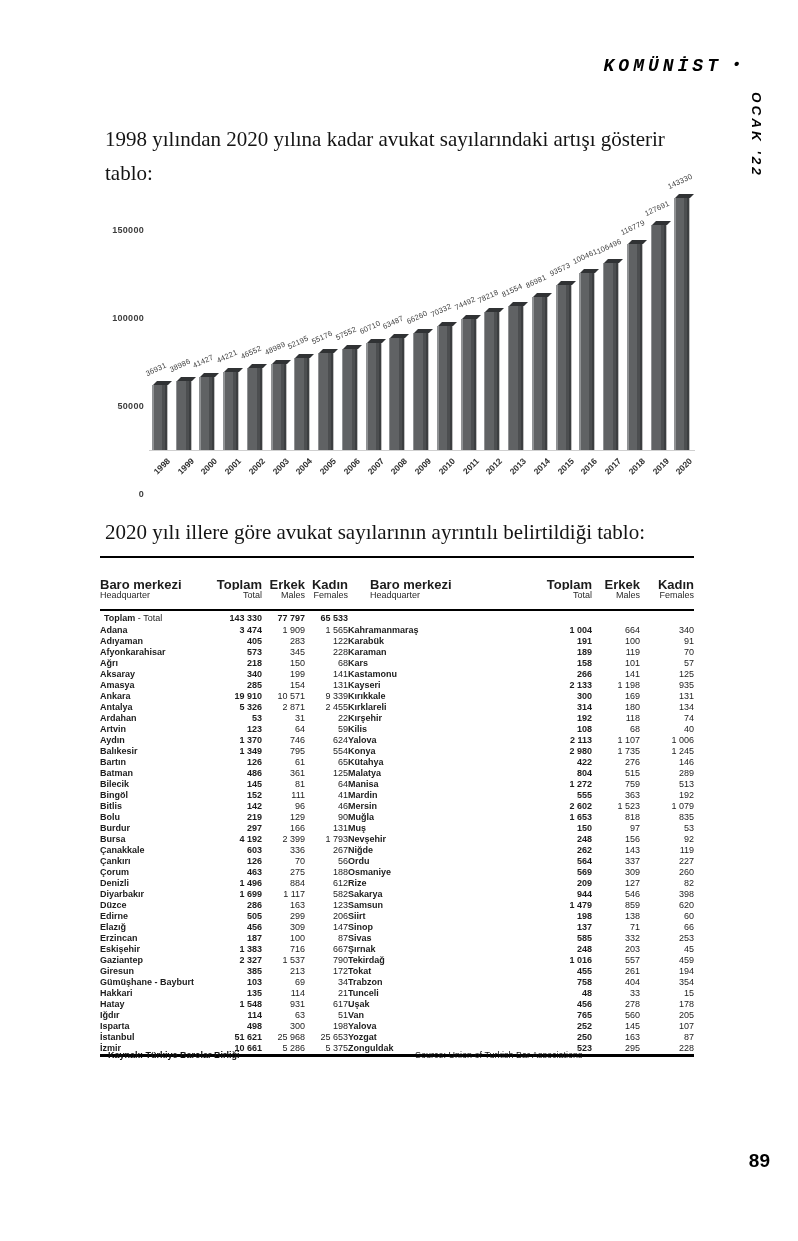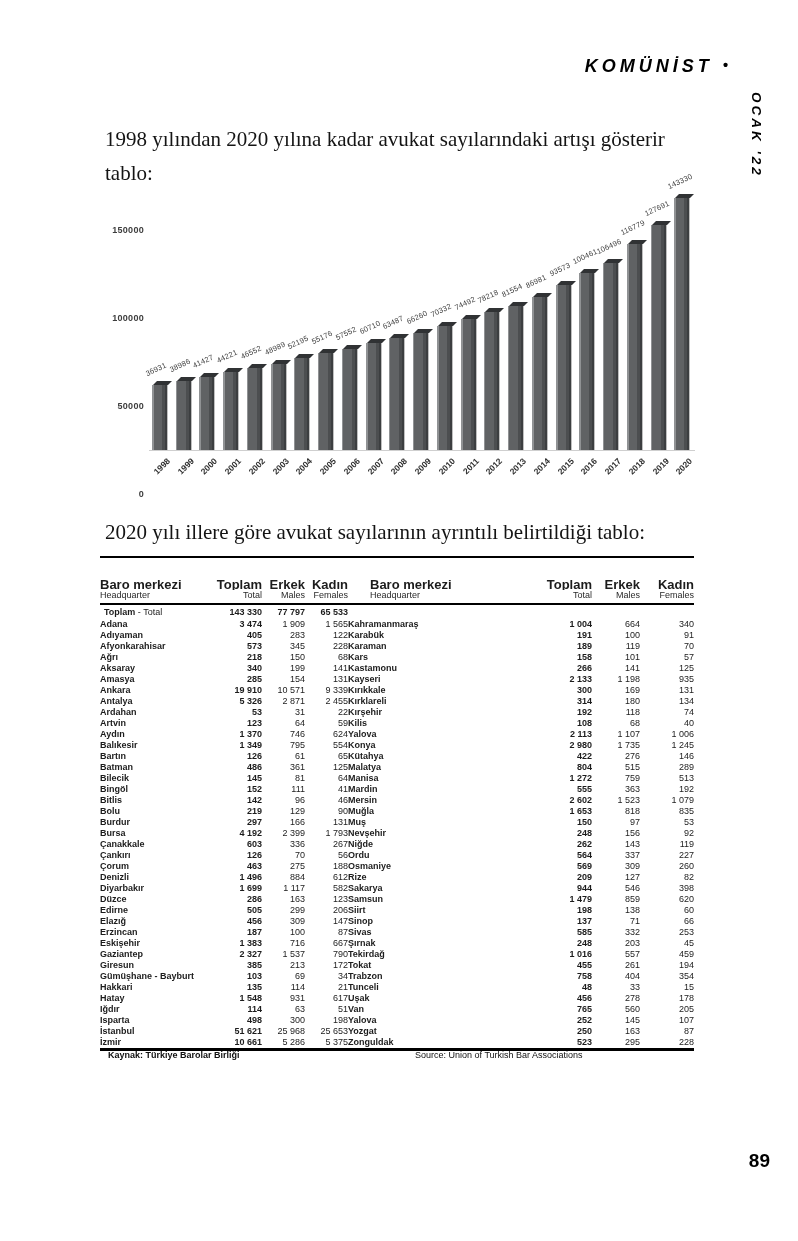"KOMÜNİST •" .masthead { font-family: Liberation Sans, sans-serif -> Liberation Mono, monospace; right: 70px -> 57px }
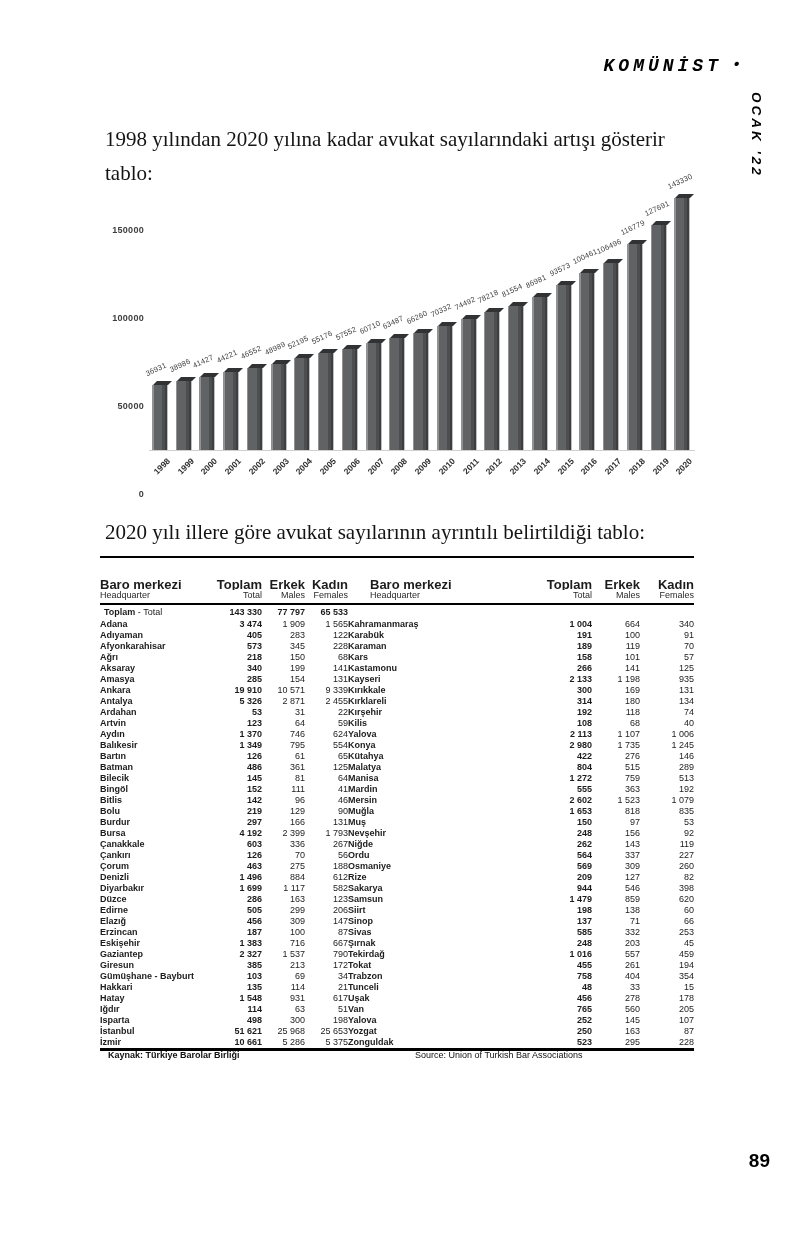"Headquarter" thead .hrow2 th { padding-bottom: 2px -> 8px }
